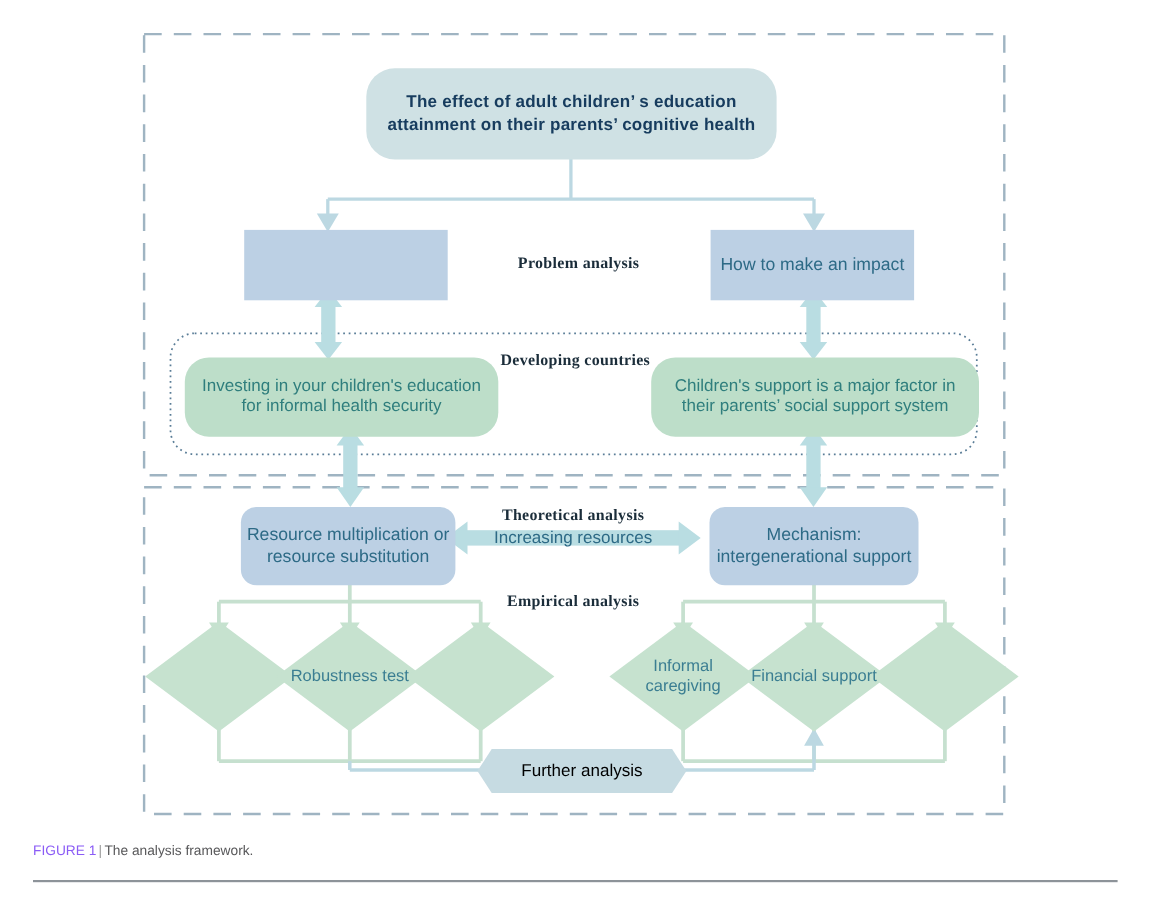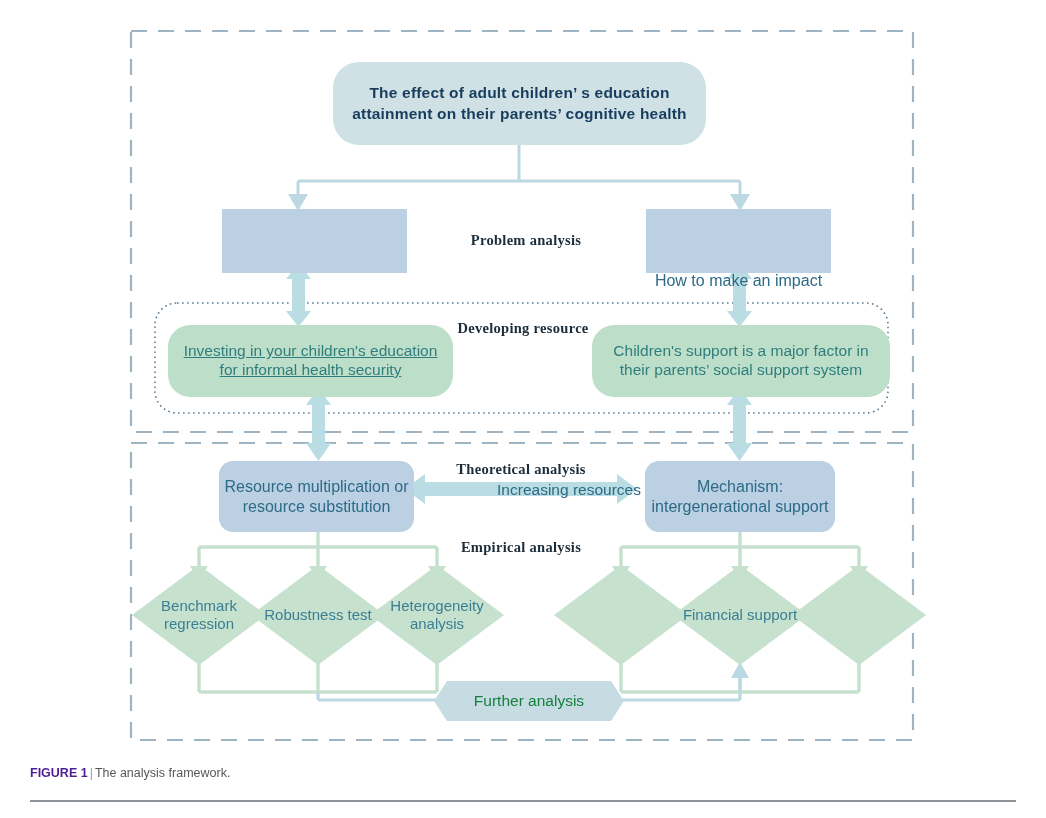"How to make an impact" div.node { margin-top: 40px -> none }
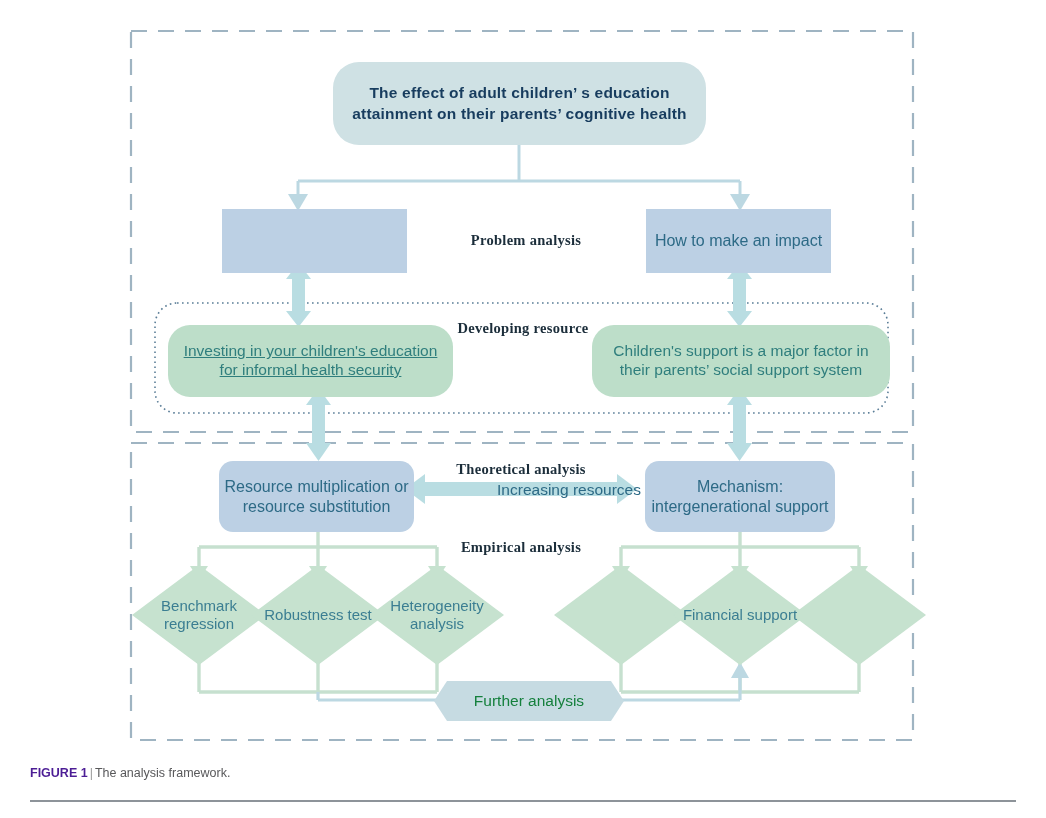"Developing resource" span { text: resource -> countries }
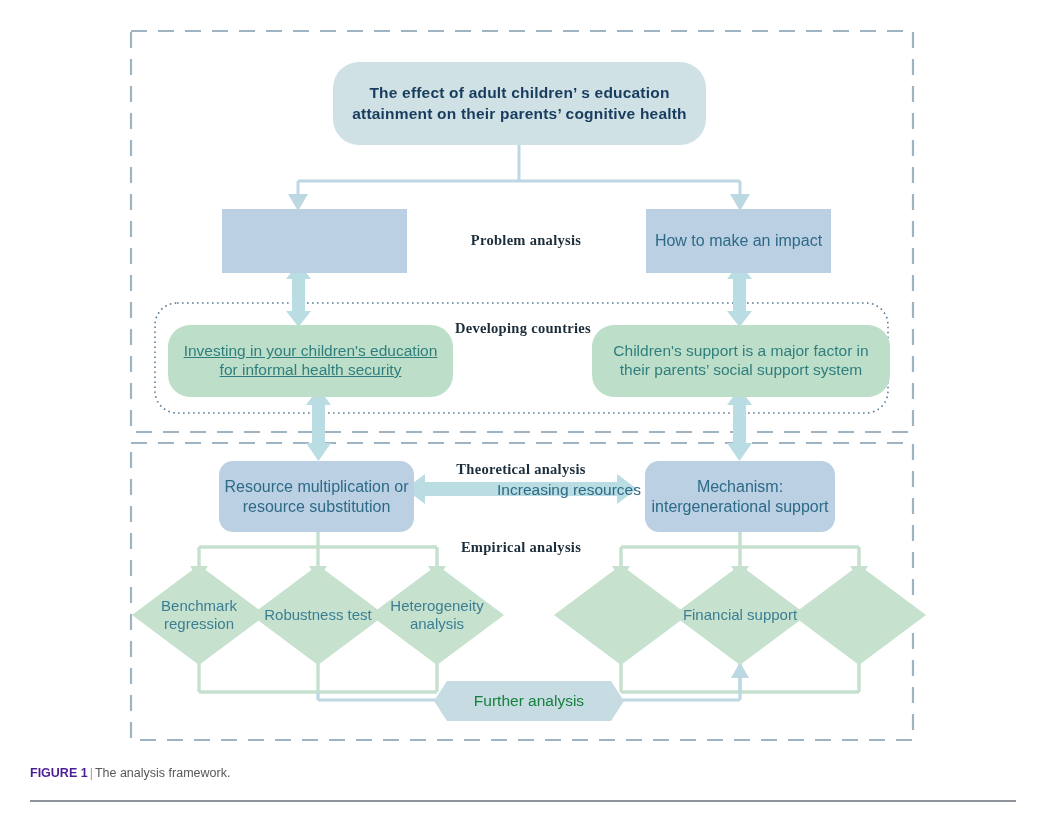"Investing in your children's education" div.node { text-decoration: underline -> none }
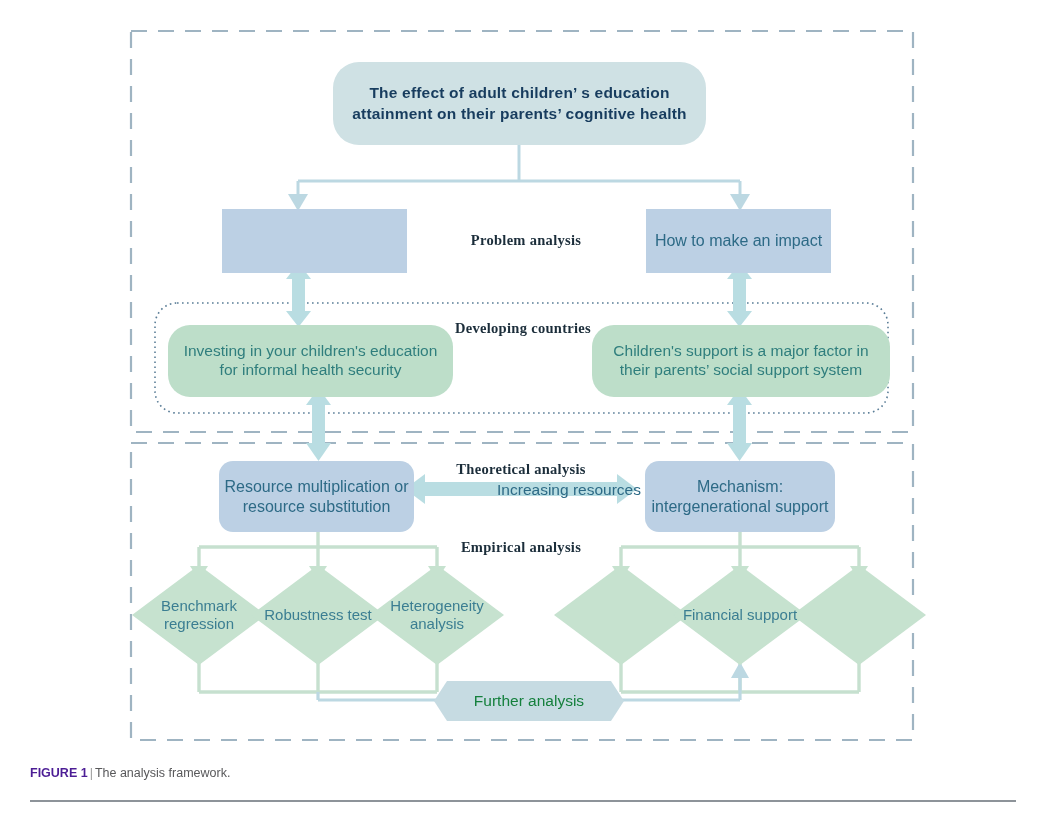"Increasing resources" .ann-sub { margin-left: 48px -> none }
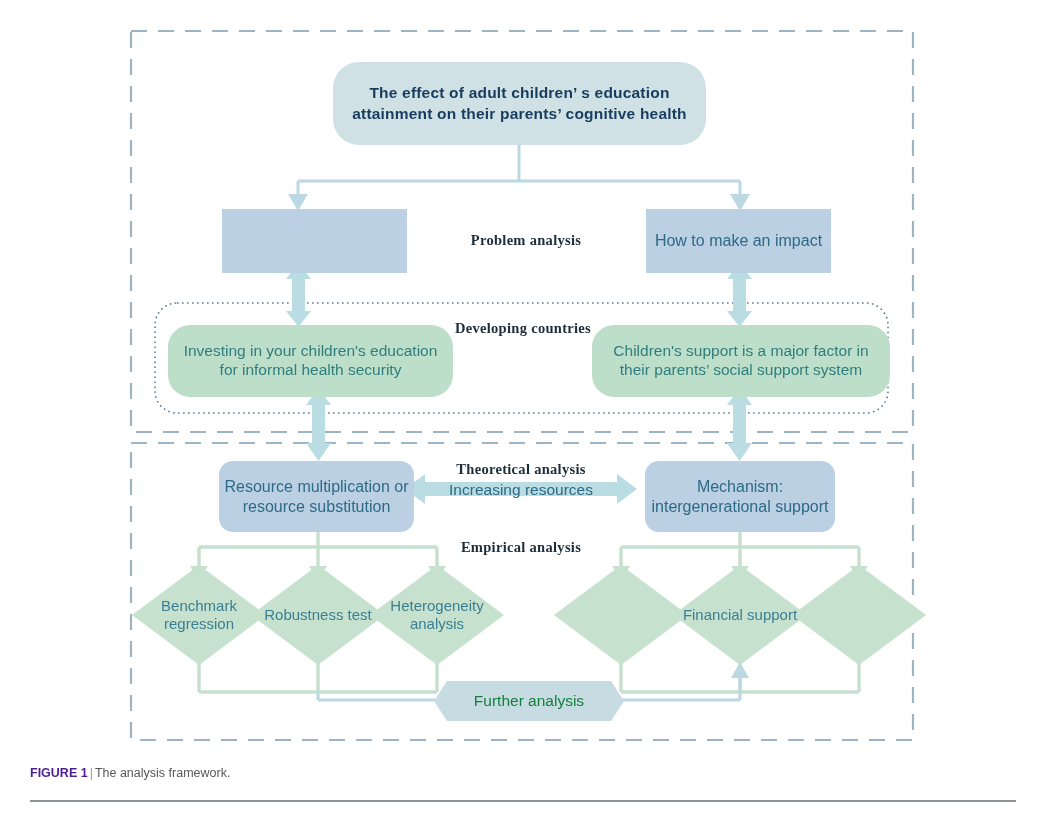"Benchmark regression" div.node { html: <div> <span>Benchmark regression</span> </div> -> none }
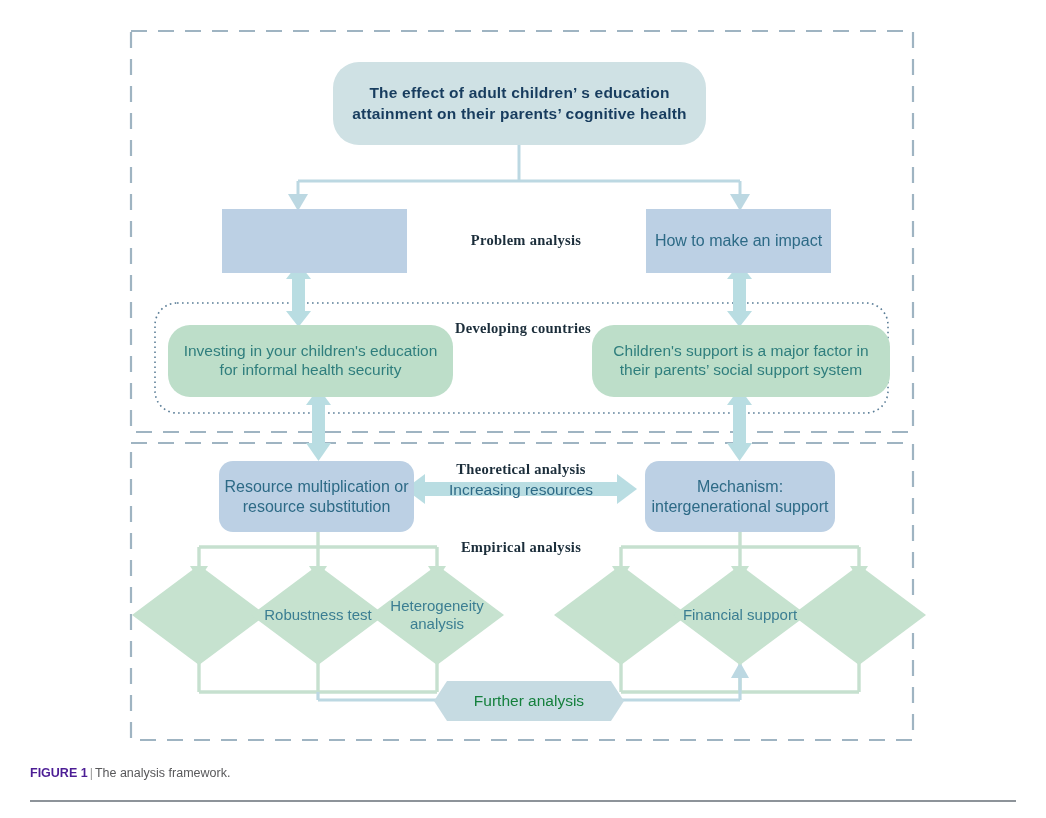"Heterogeneity analysis" div.node { html: <div> <span>Heterogeneity analysis</span> </div> -> none }
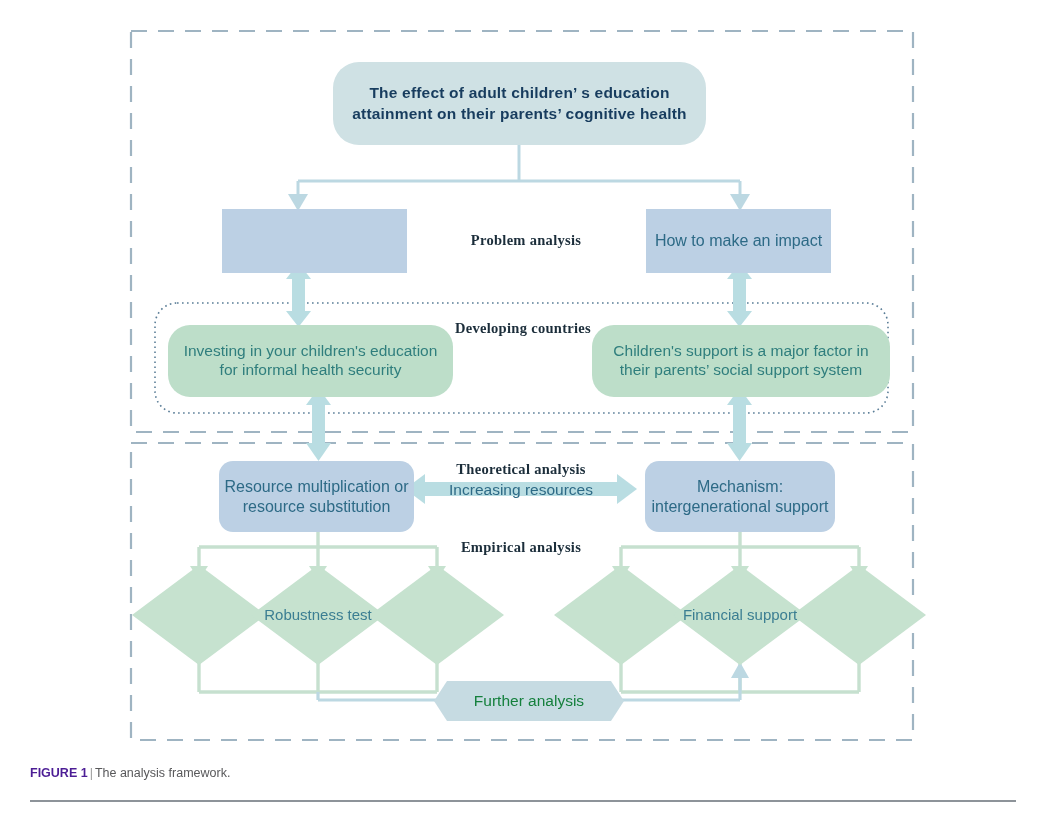"Informal caregiving" div.node { html: none -> <div> <span>Informal caregiving</span> </div> }
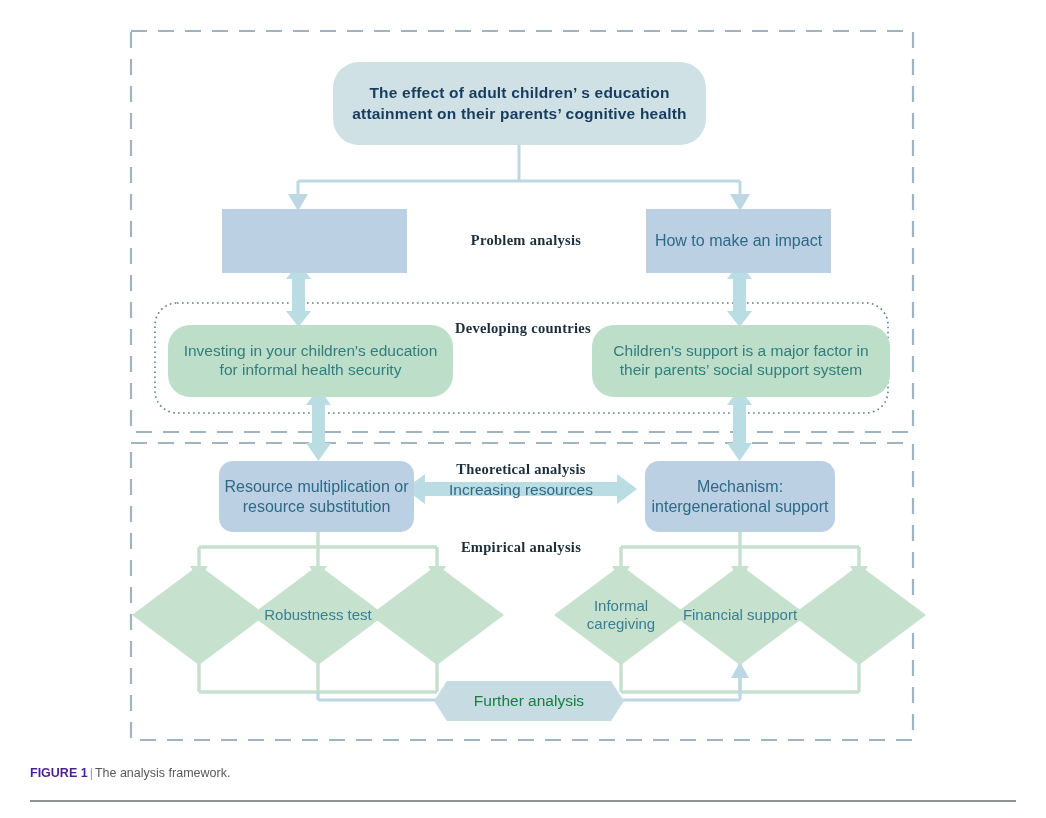"Further analysis" .node-hex { color: #15803d -> #000000 }
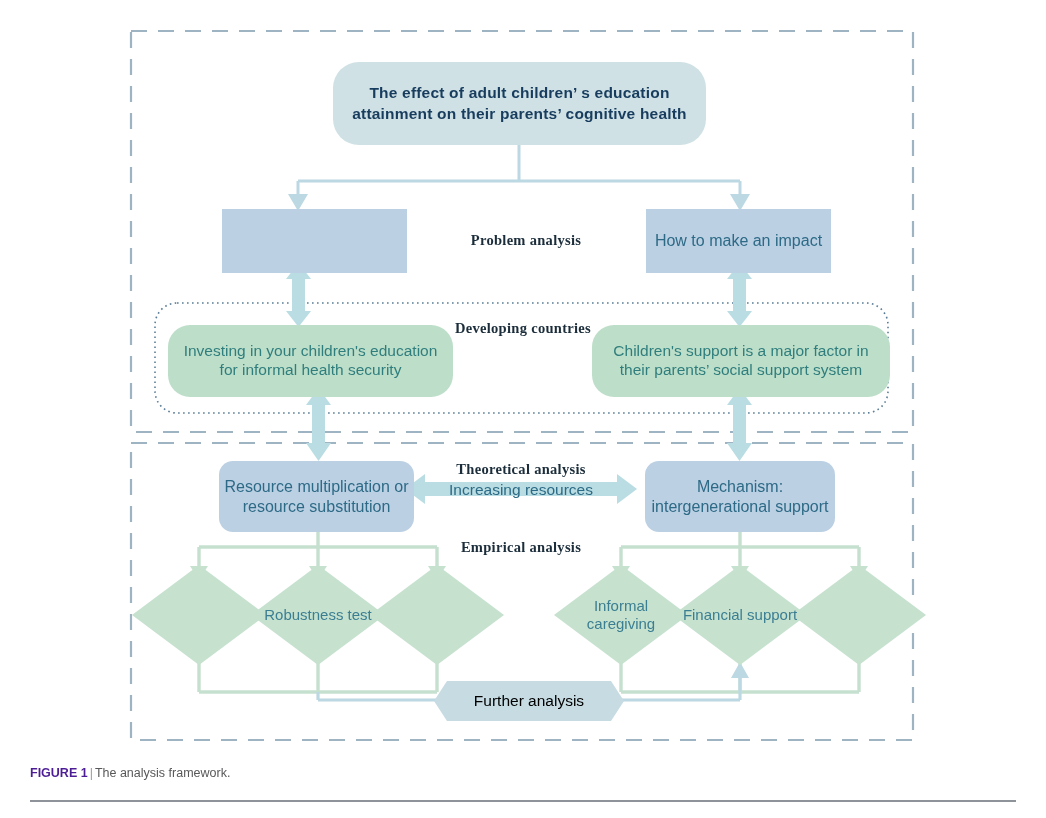"FIGURE 1" #caption-text .fig-label { color: #4c1d95 -> #8b5cf6; font-weight: bold -> normal }
